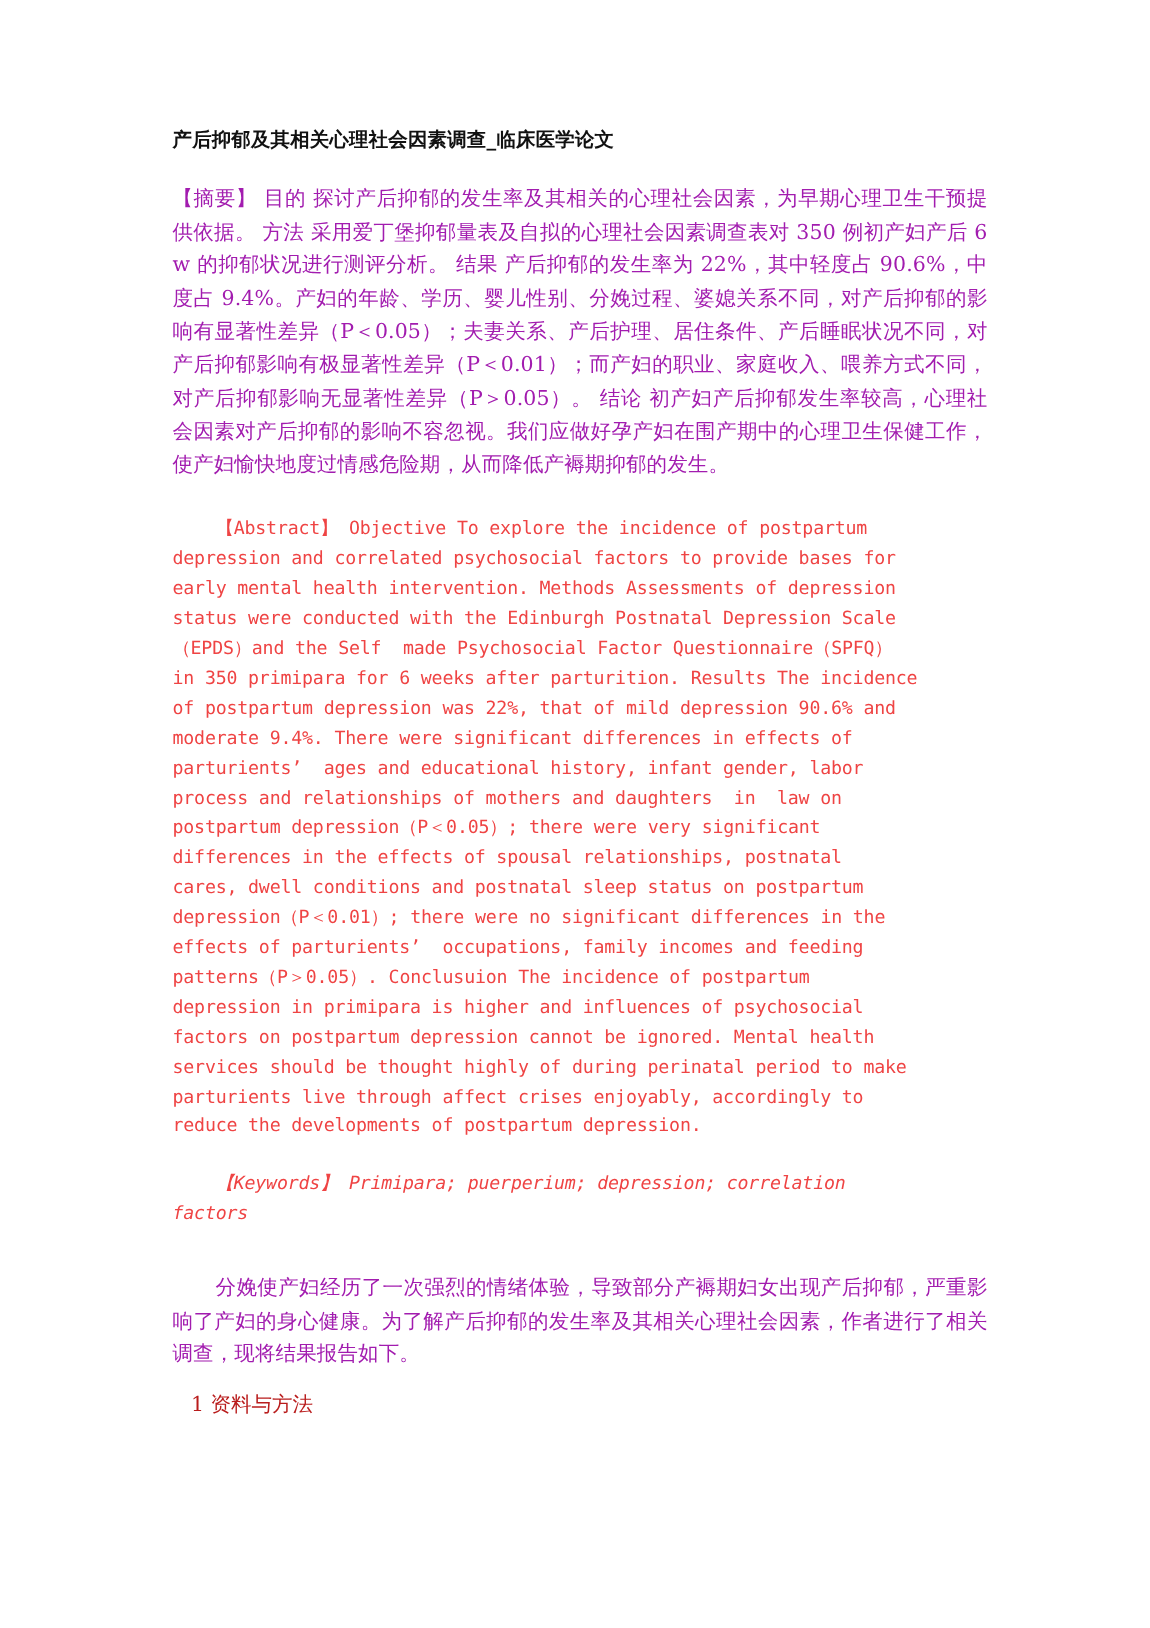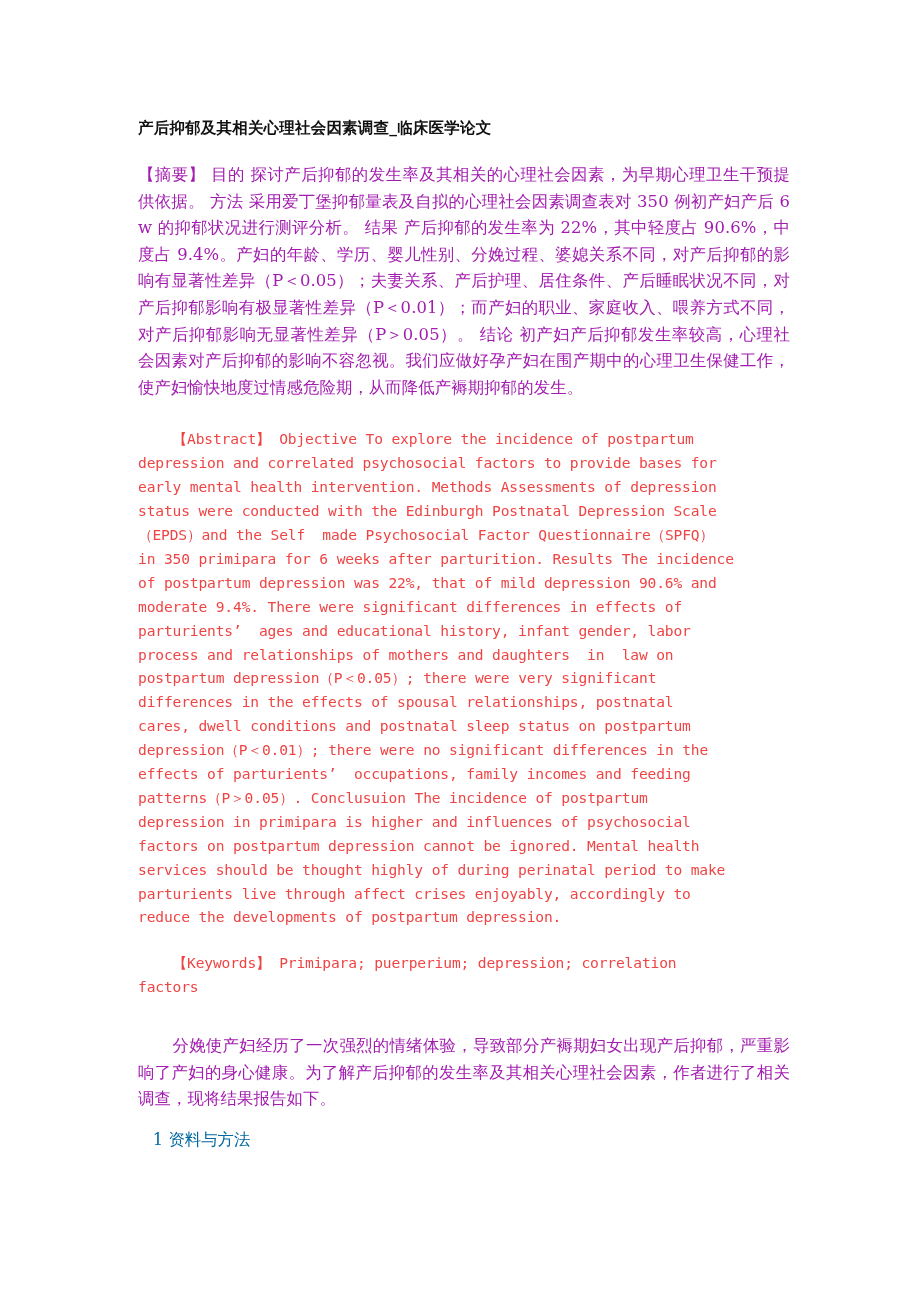"产后抑郁及其相关心理社会因素调查_临床医学论文" .content { top: 116px -> 100px }
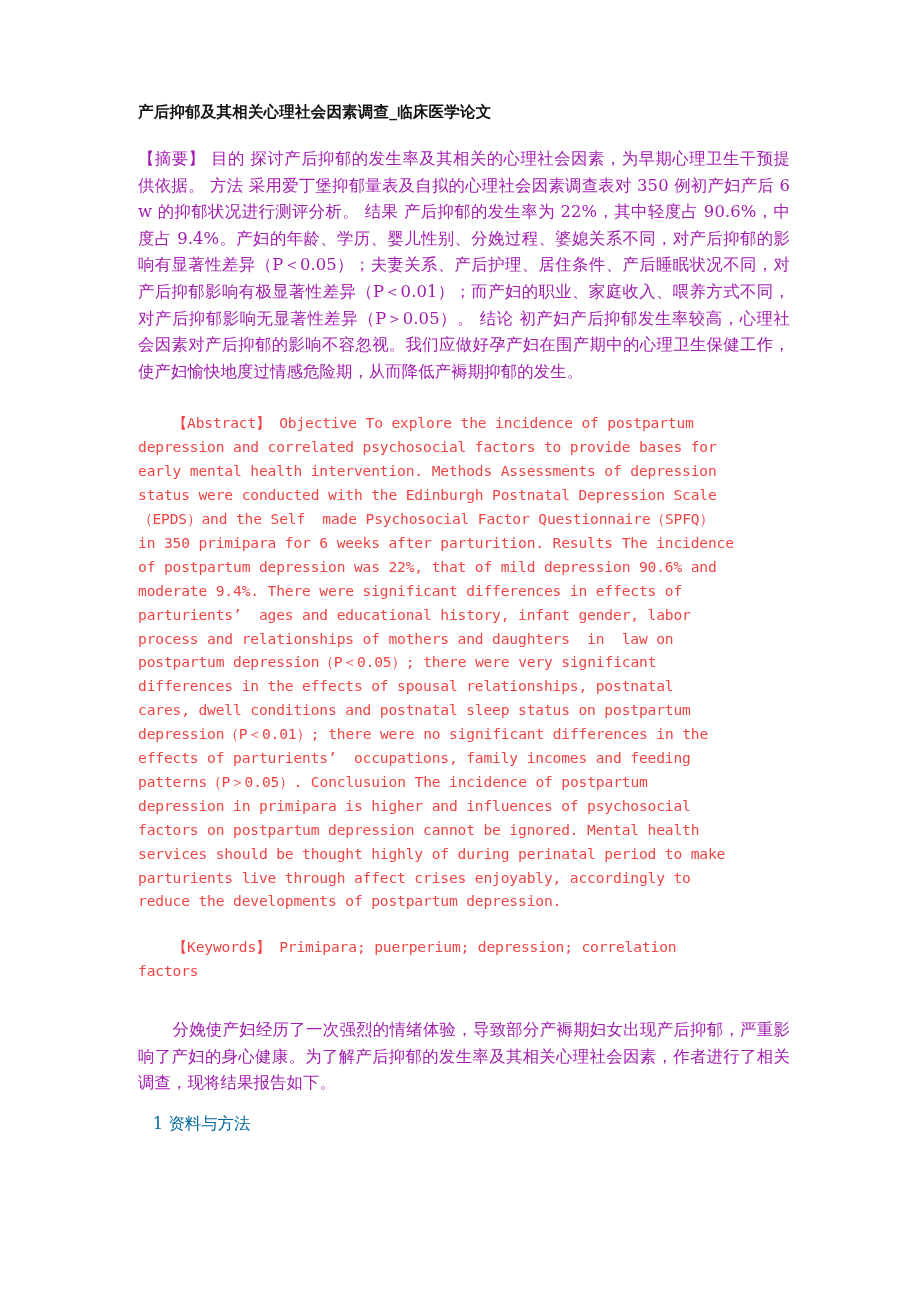"【Keywords】 Primipara; puerperium;" .en-keywords { font-style: none -> italic }
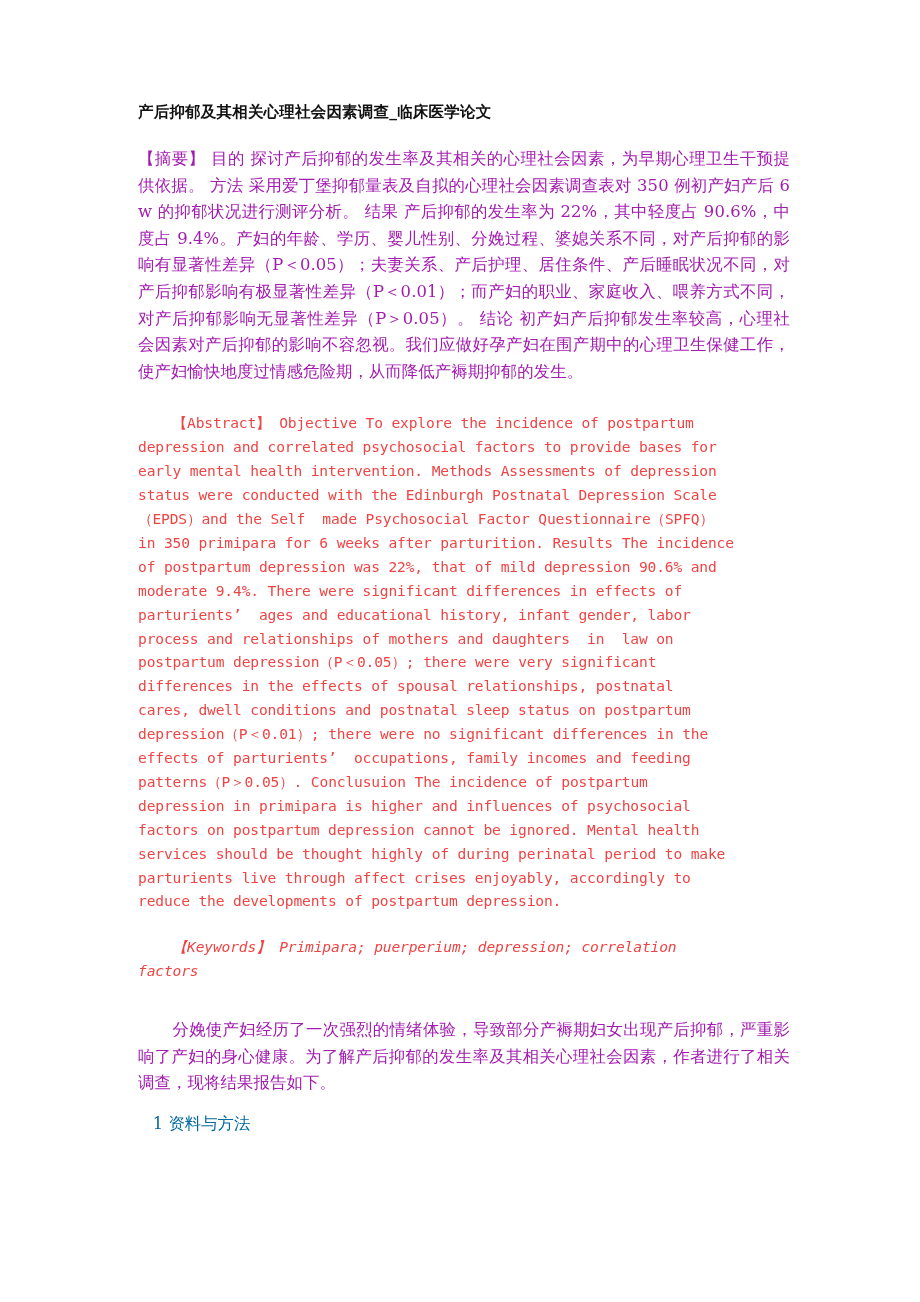"1 资料与方法" .section-heading { color: #0369a1 -> #b91c1c }
